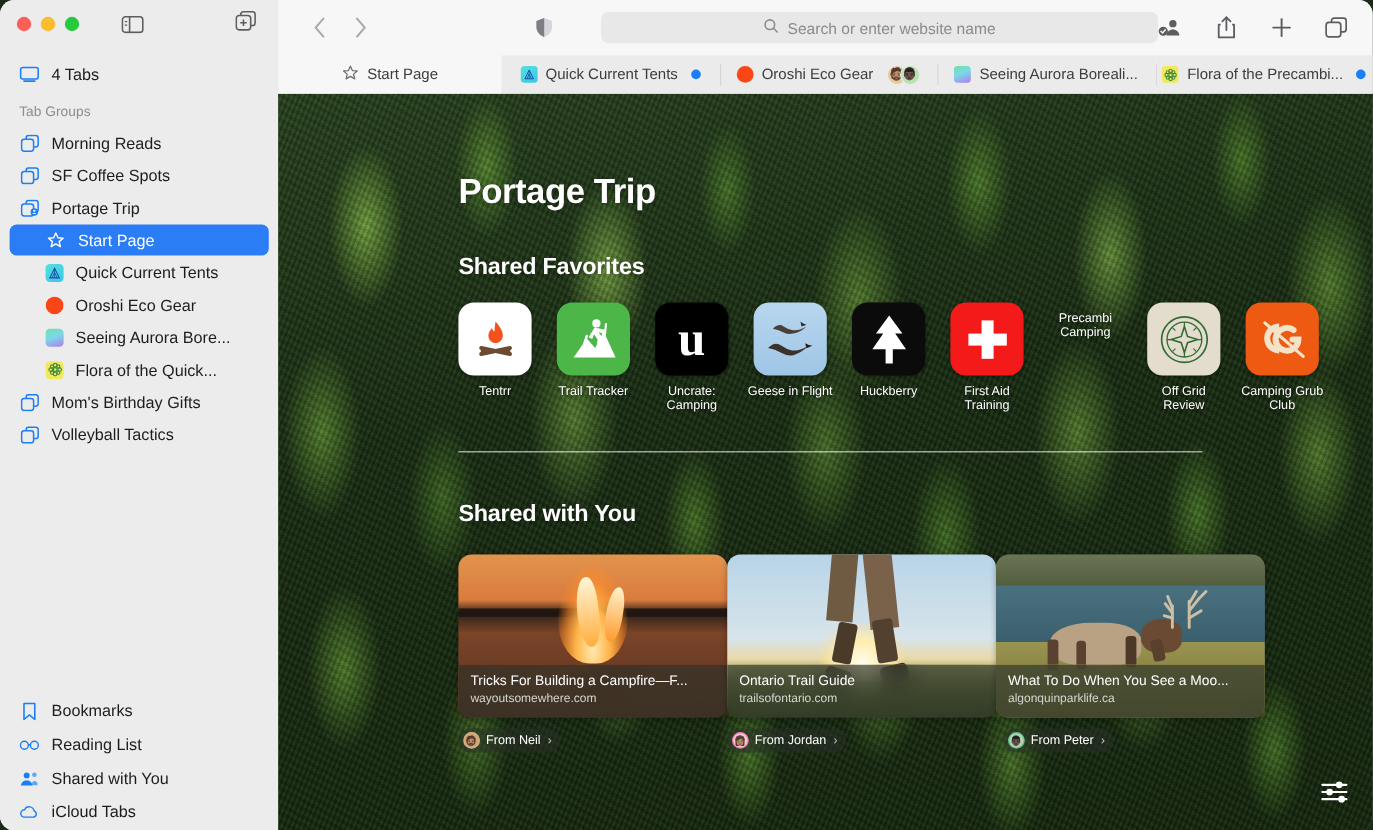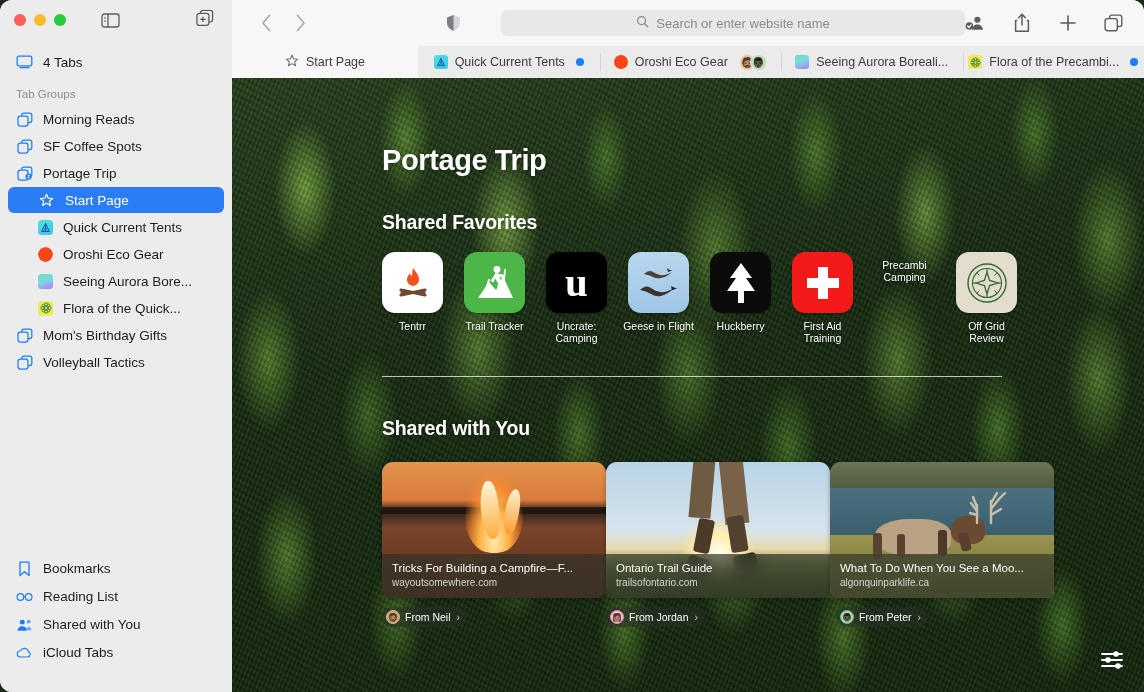"Camping Grub Club" div.favitem { html: none -> <div> <div> <svg> <path></path> <path></path> <line></line> </svg> </div> <div>Camping Grub Club</div> </div> }
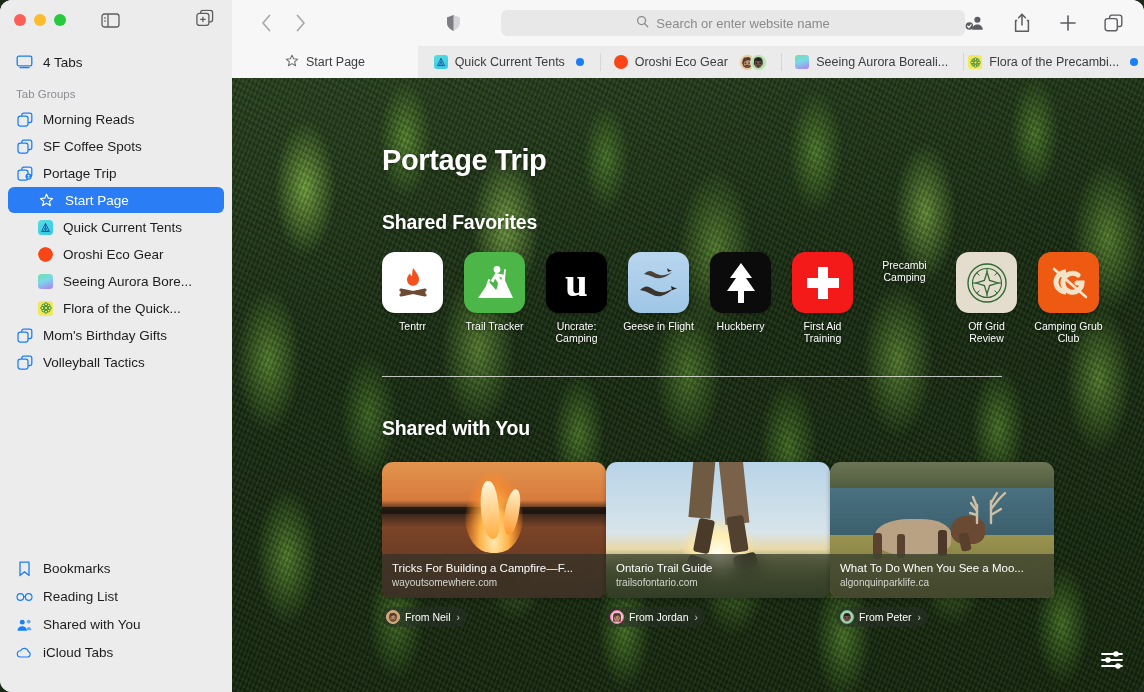"Bookmarks" .sb-bottom { padding-bottom: 25px -> 1px }
